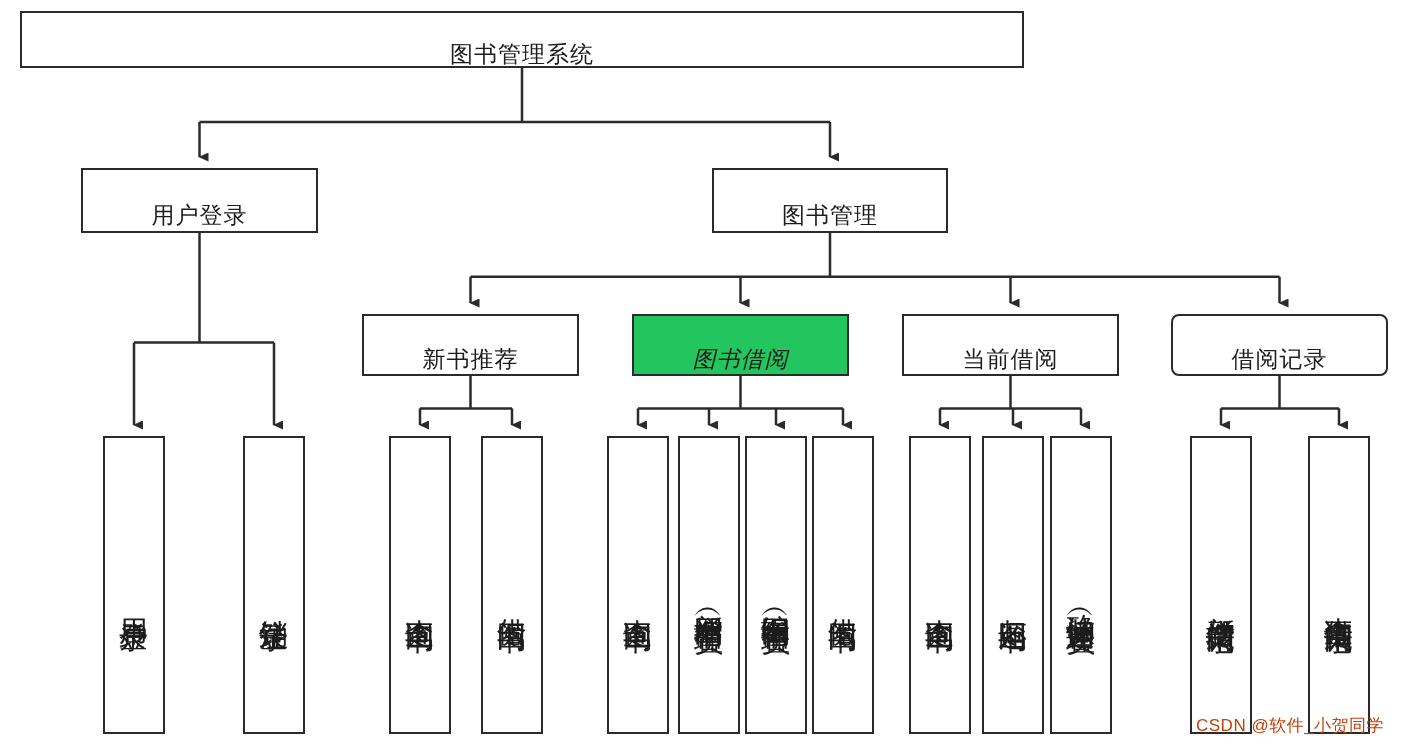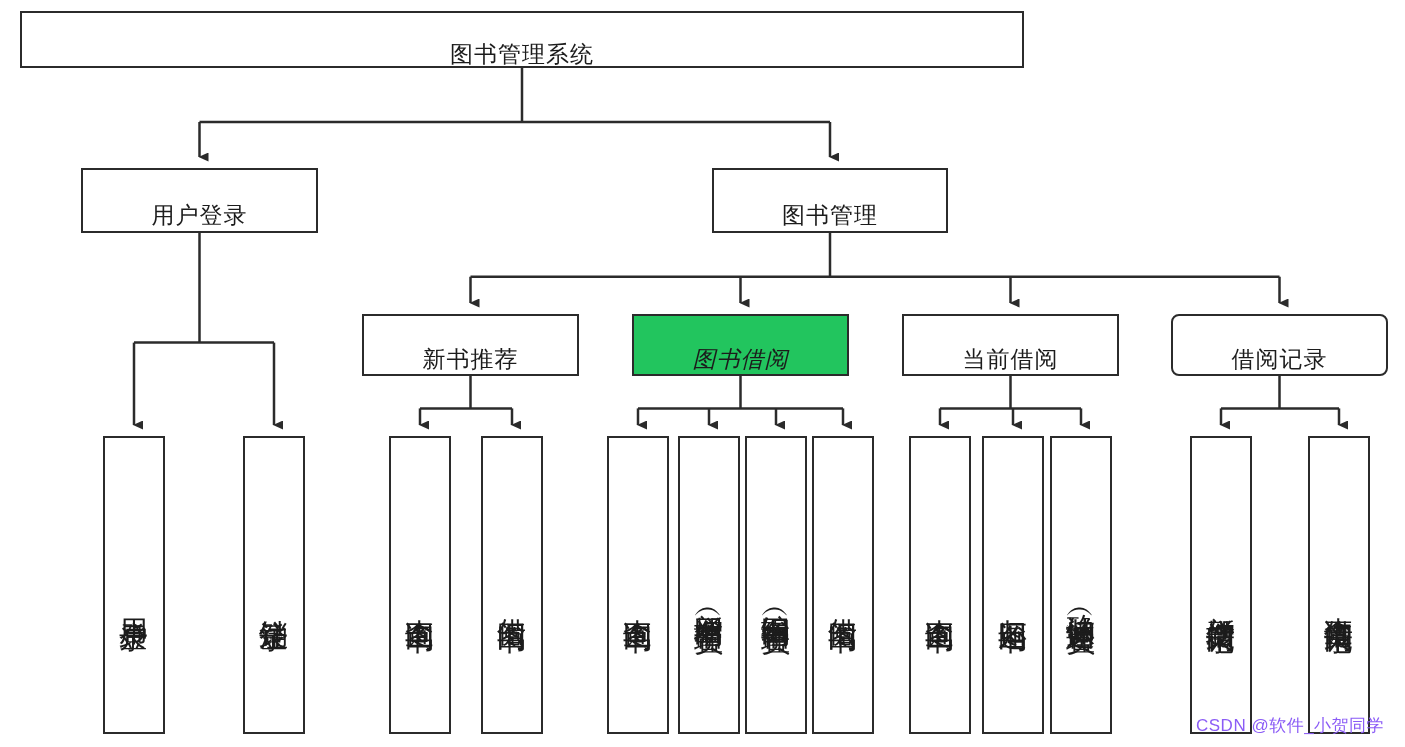"CSDN @软件_小贺同学" div { color: #8b5cf6 -> #c2410c }
